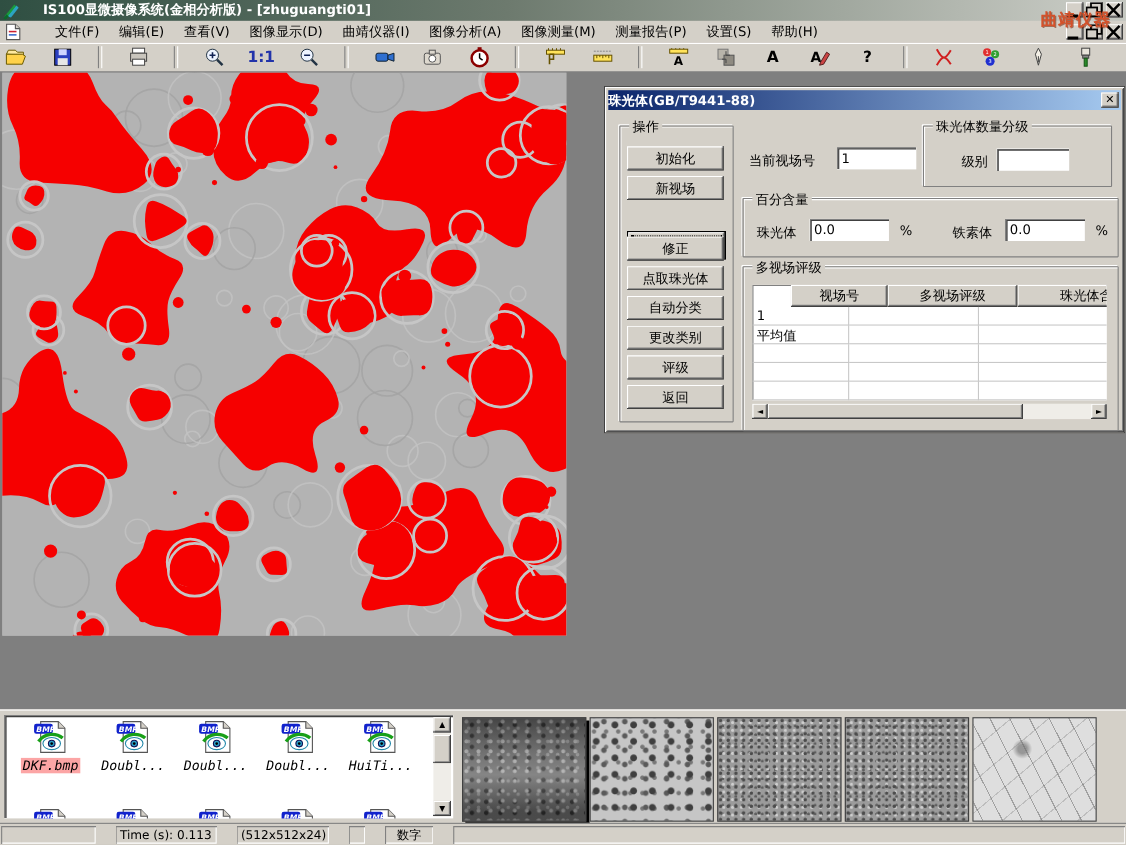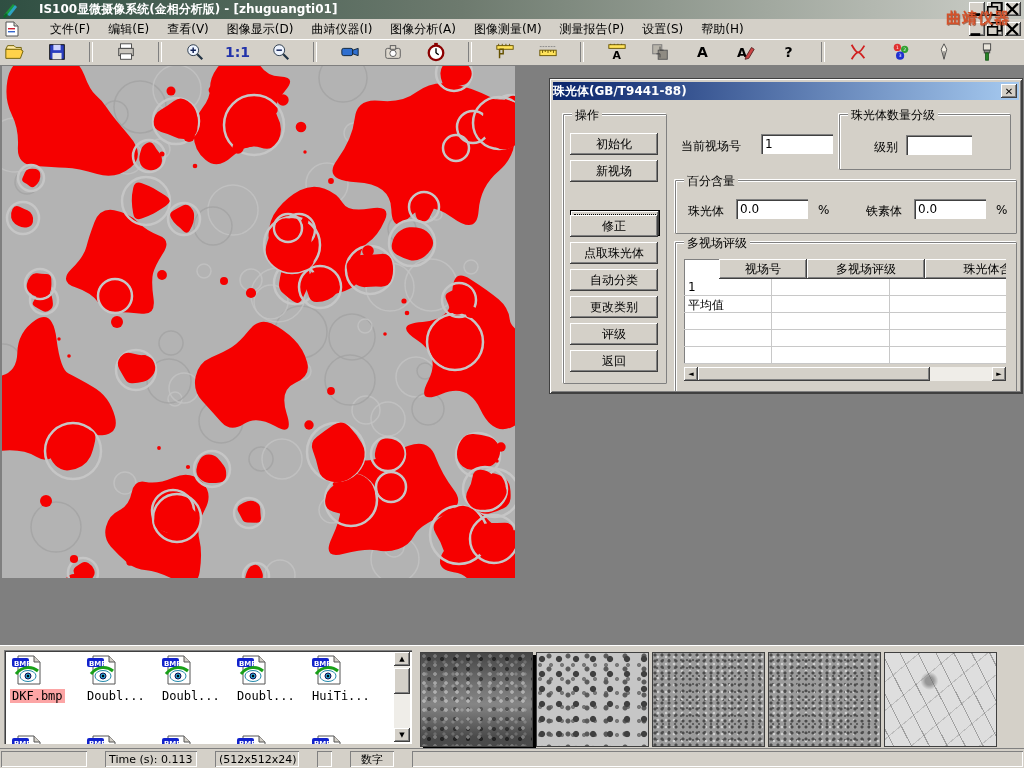"BMP" .fcell { font-style: none -> italic; text-align: none -> center }
